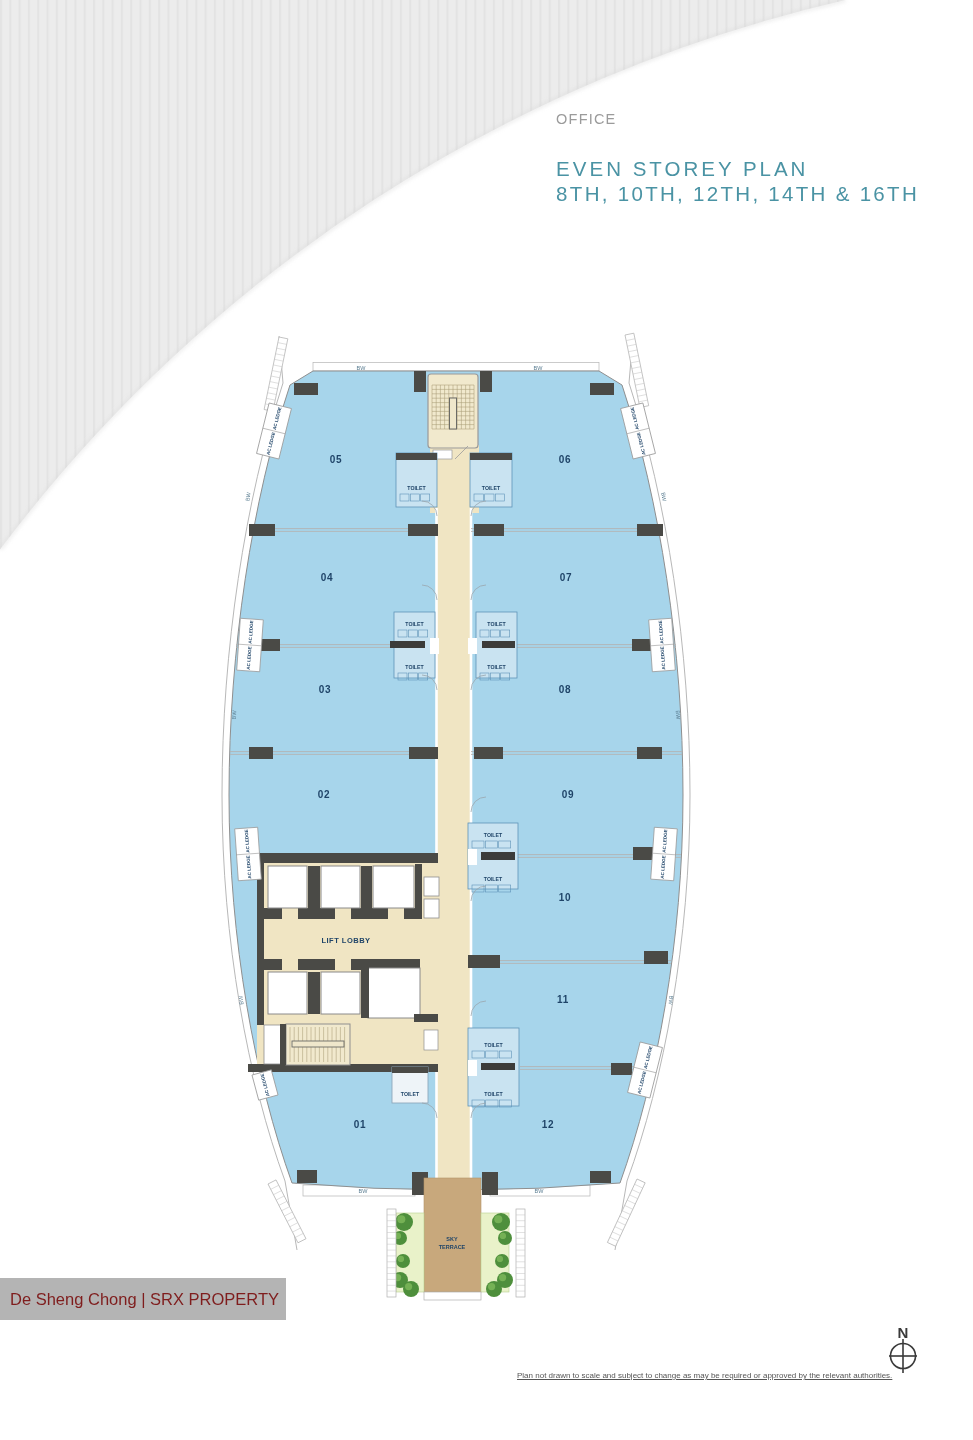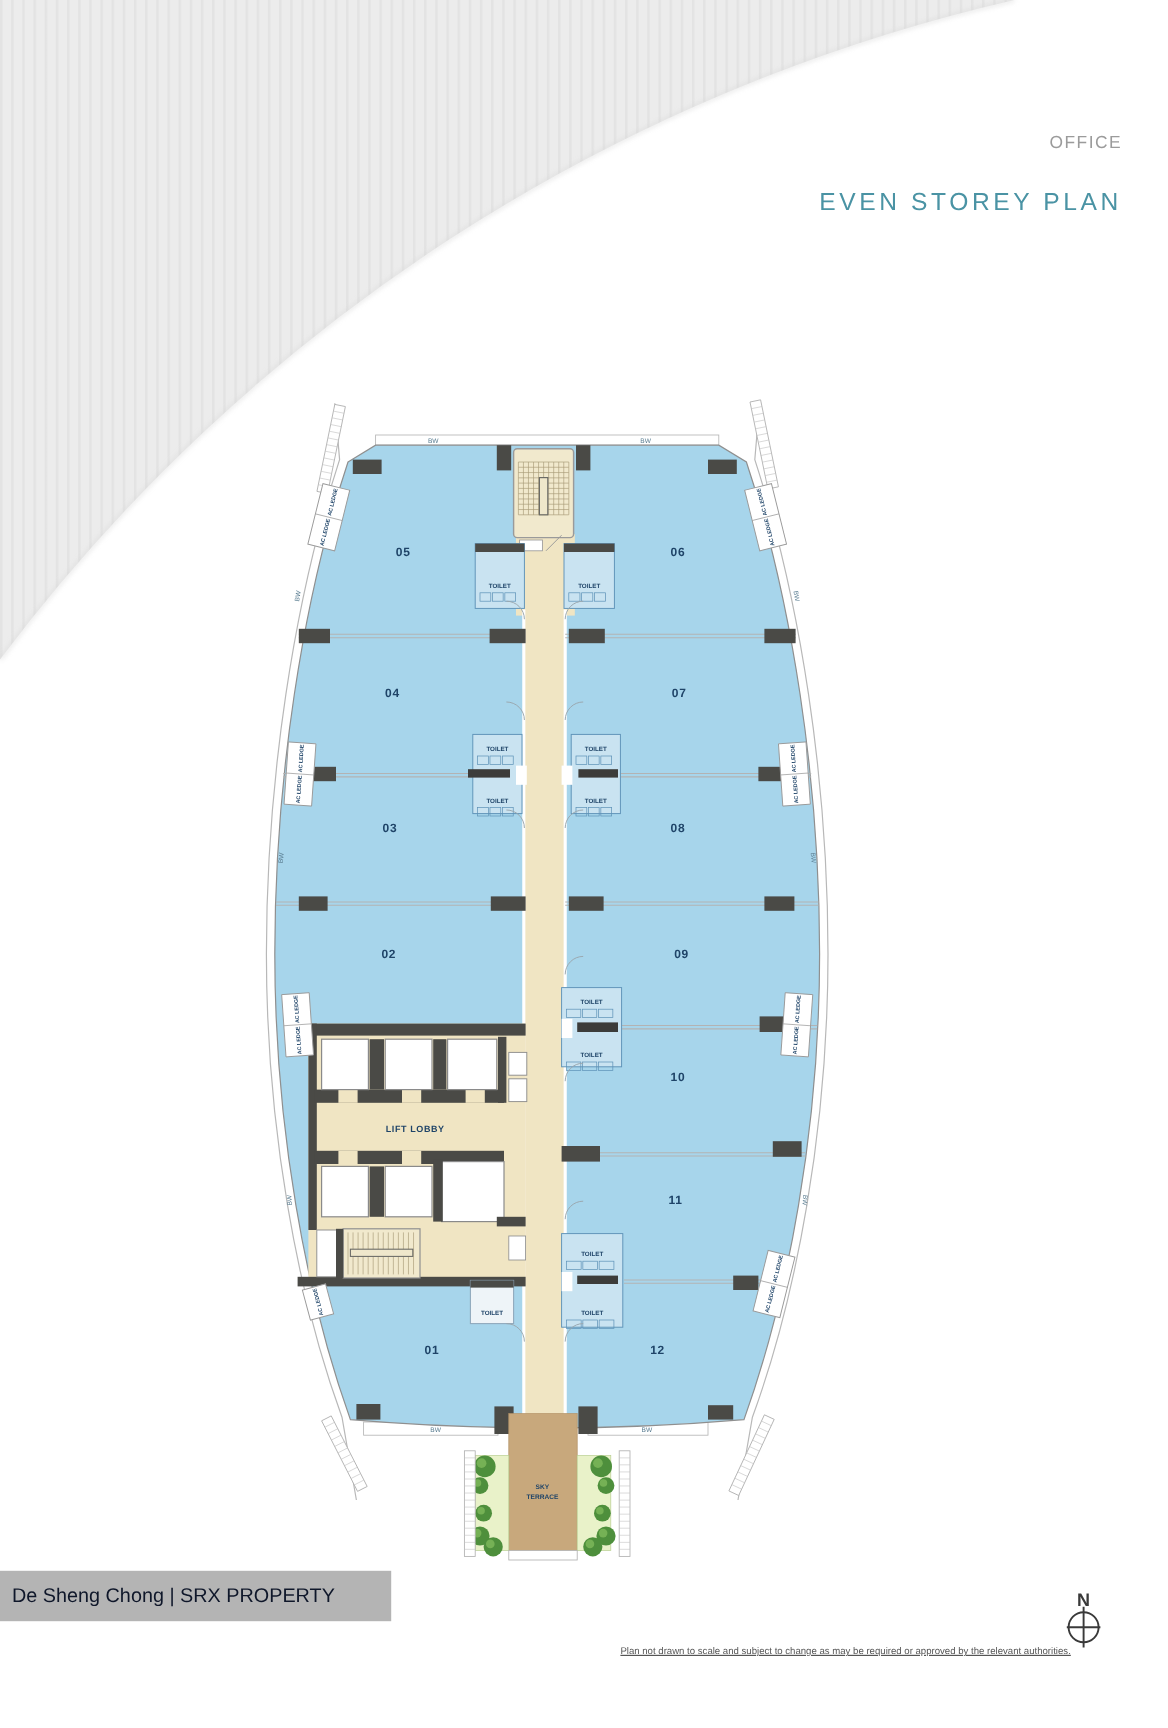"OFFICE" #hdr { right: 38px -> 54px; text-align: right -> left }
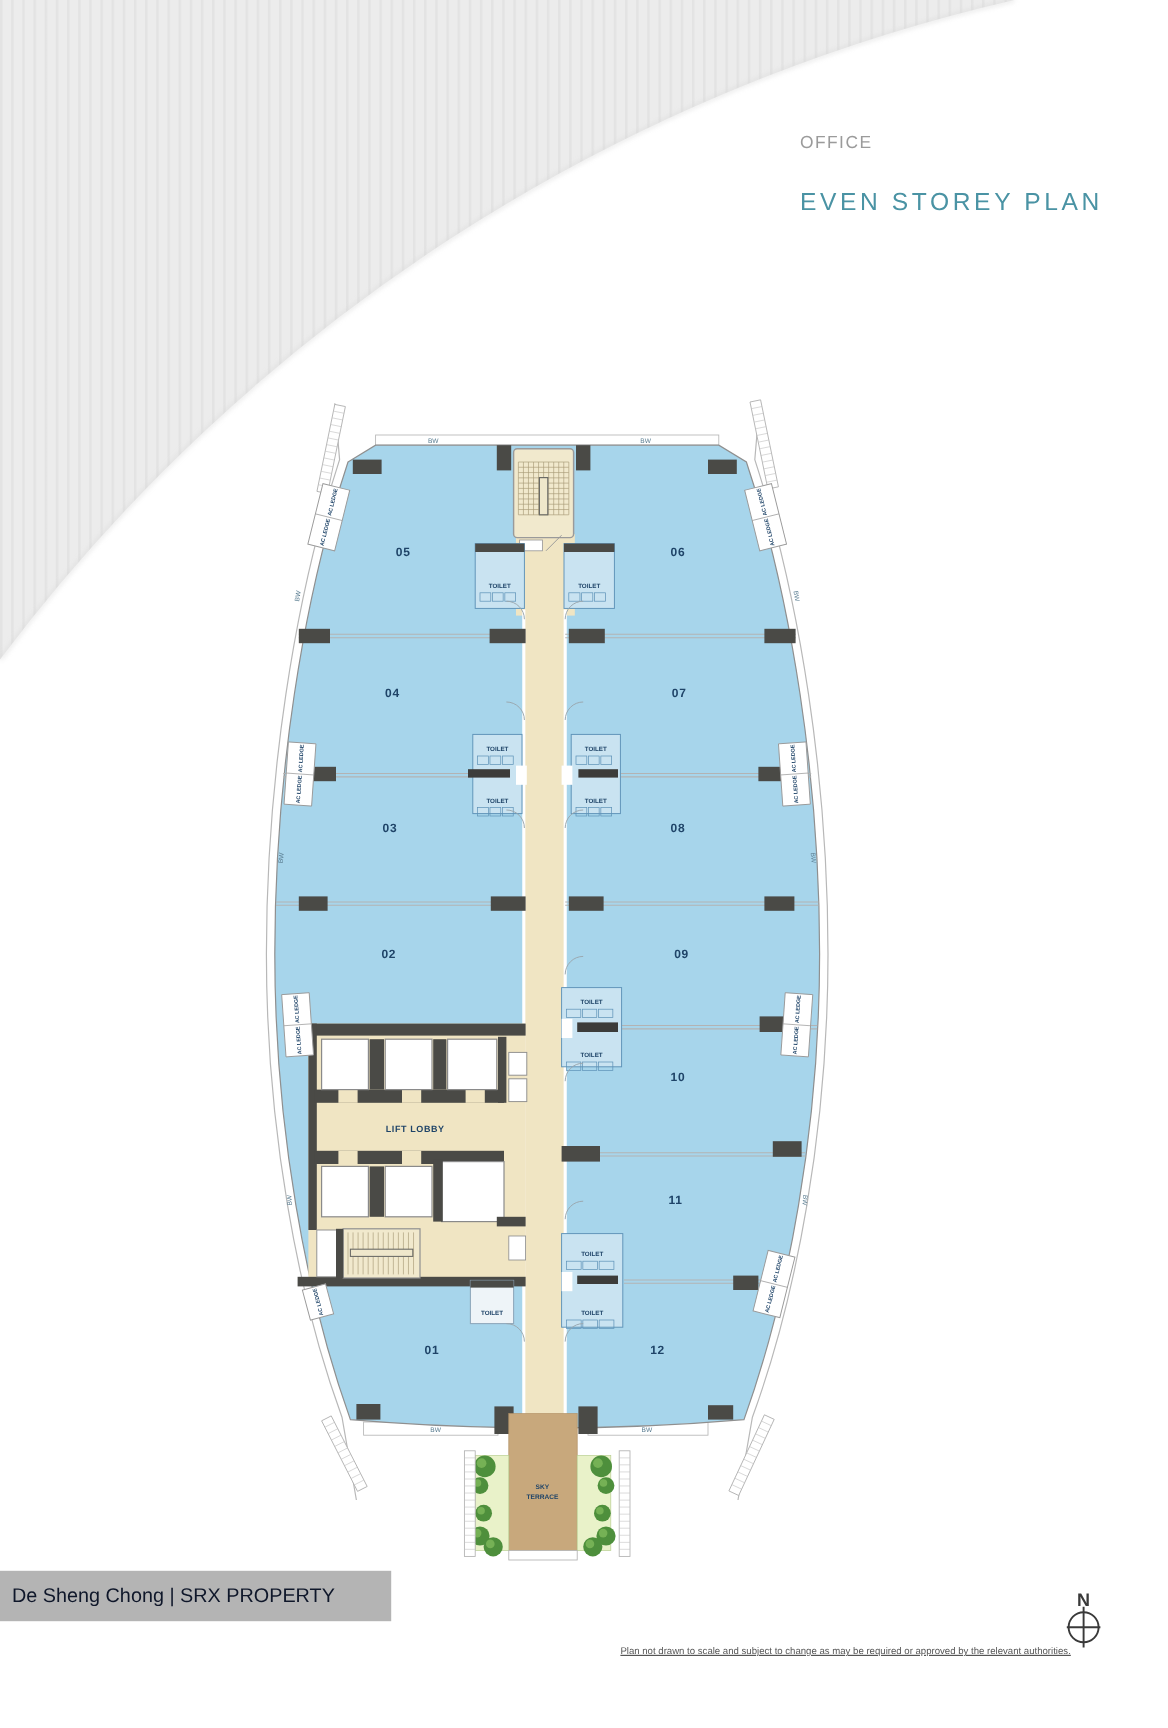"8TH, 10TH, 12TH, 14TH &" div.t2 { html: none -> <div>8TH, 10TH, 12TH, 14TH &amp; 16TH</div> }
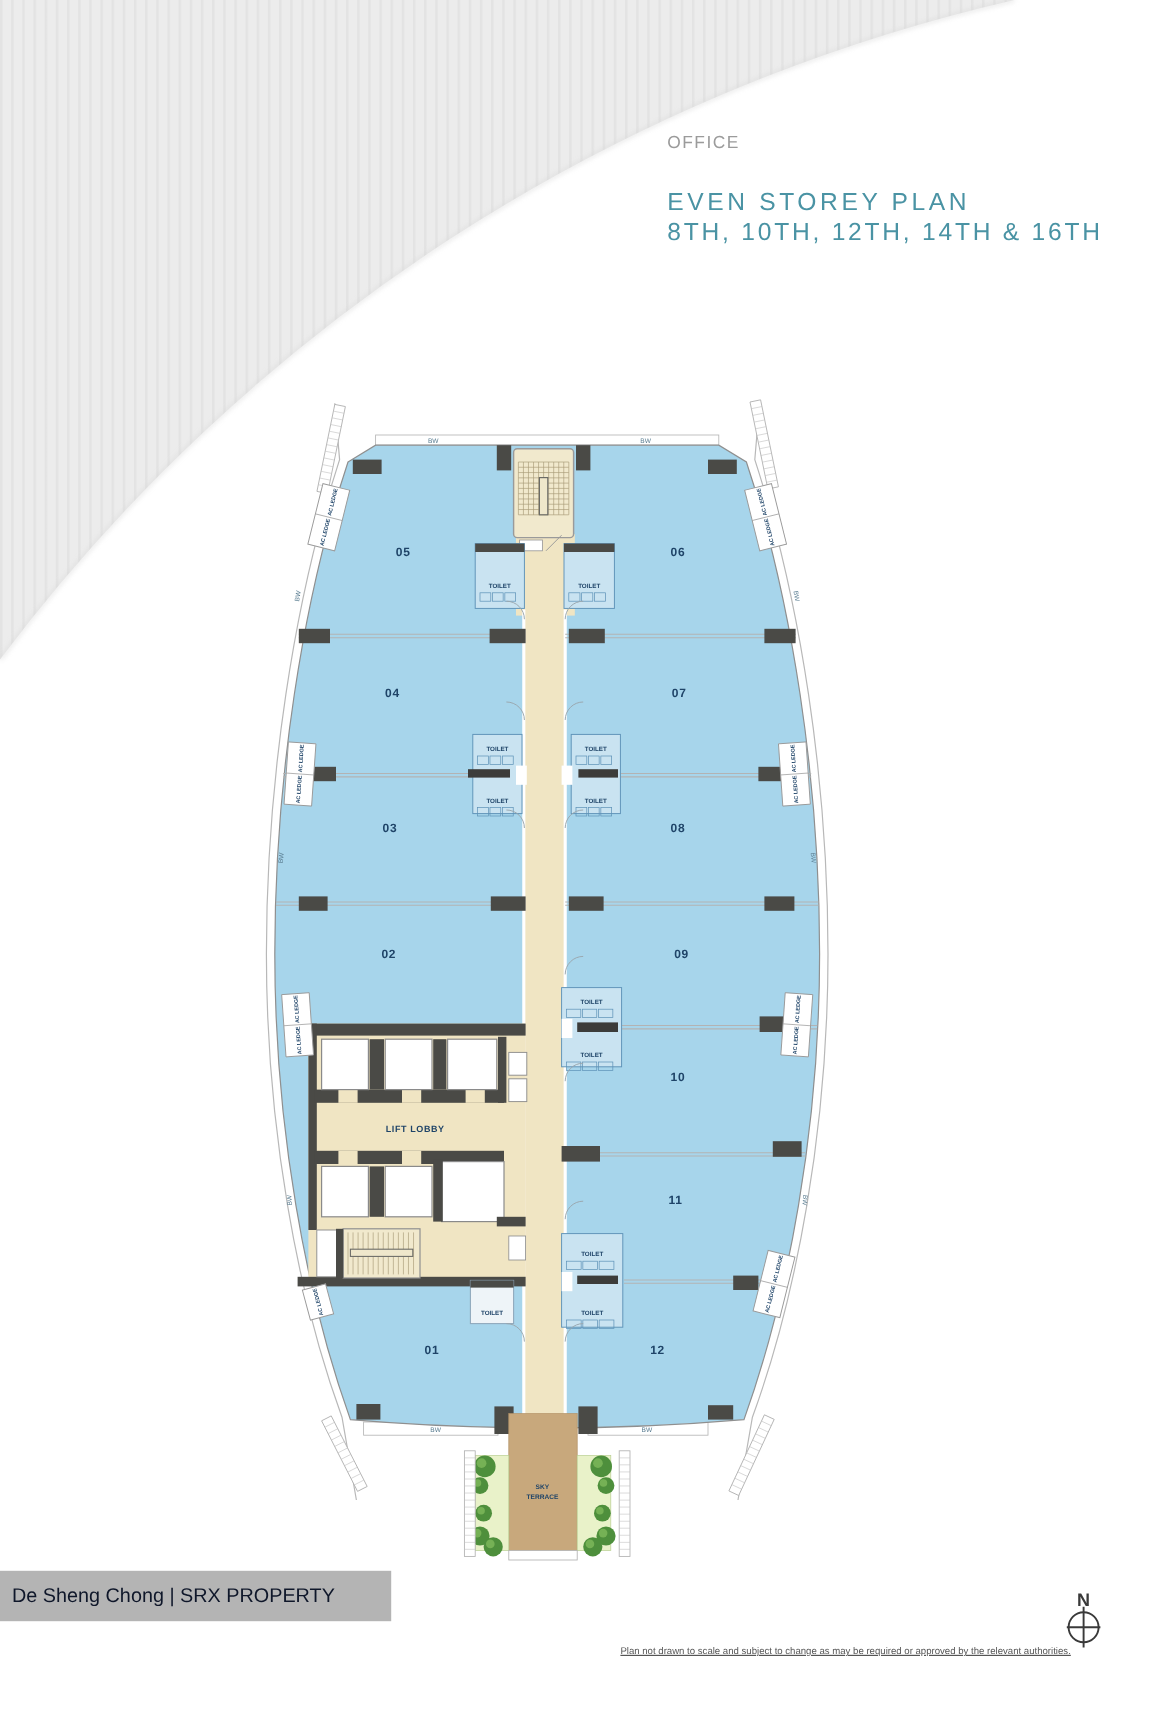"De Sheng Chong | SRX" #wm { color: #0f172a -> #7f1d1d; top: 1309px -> 1278px; width: 326px -> 286px }
